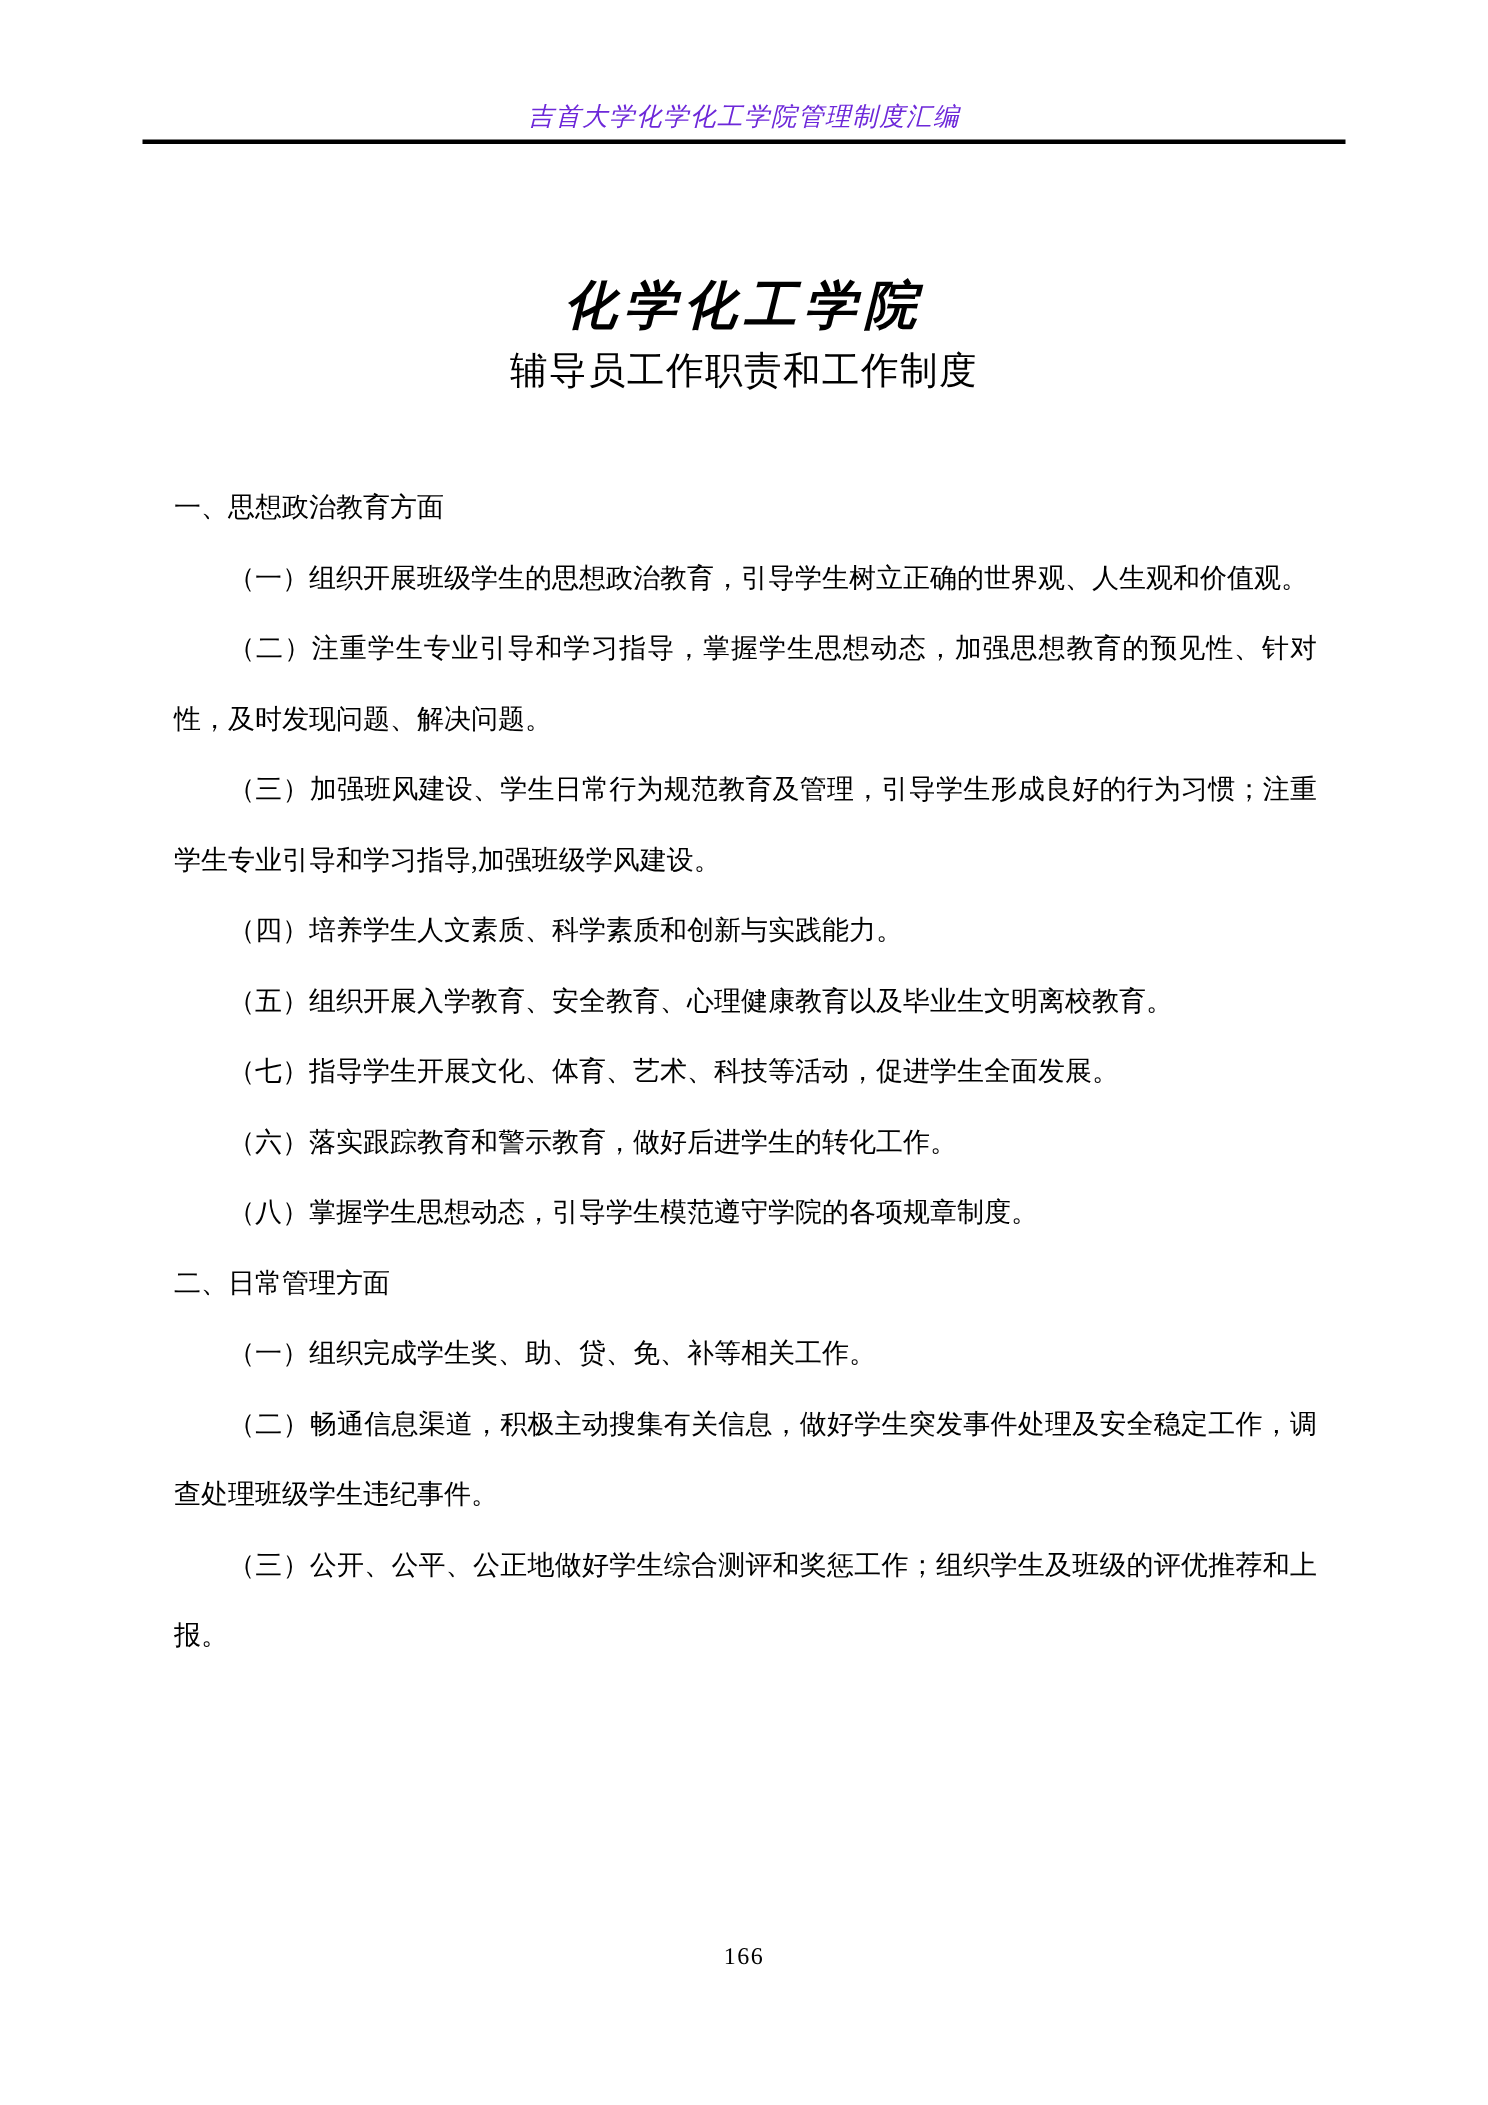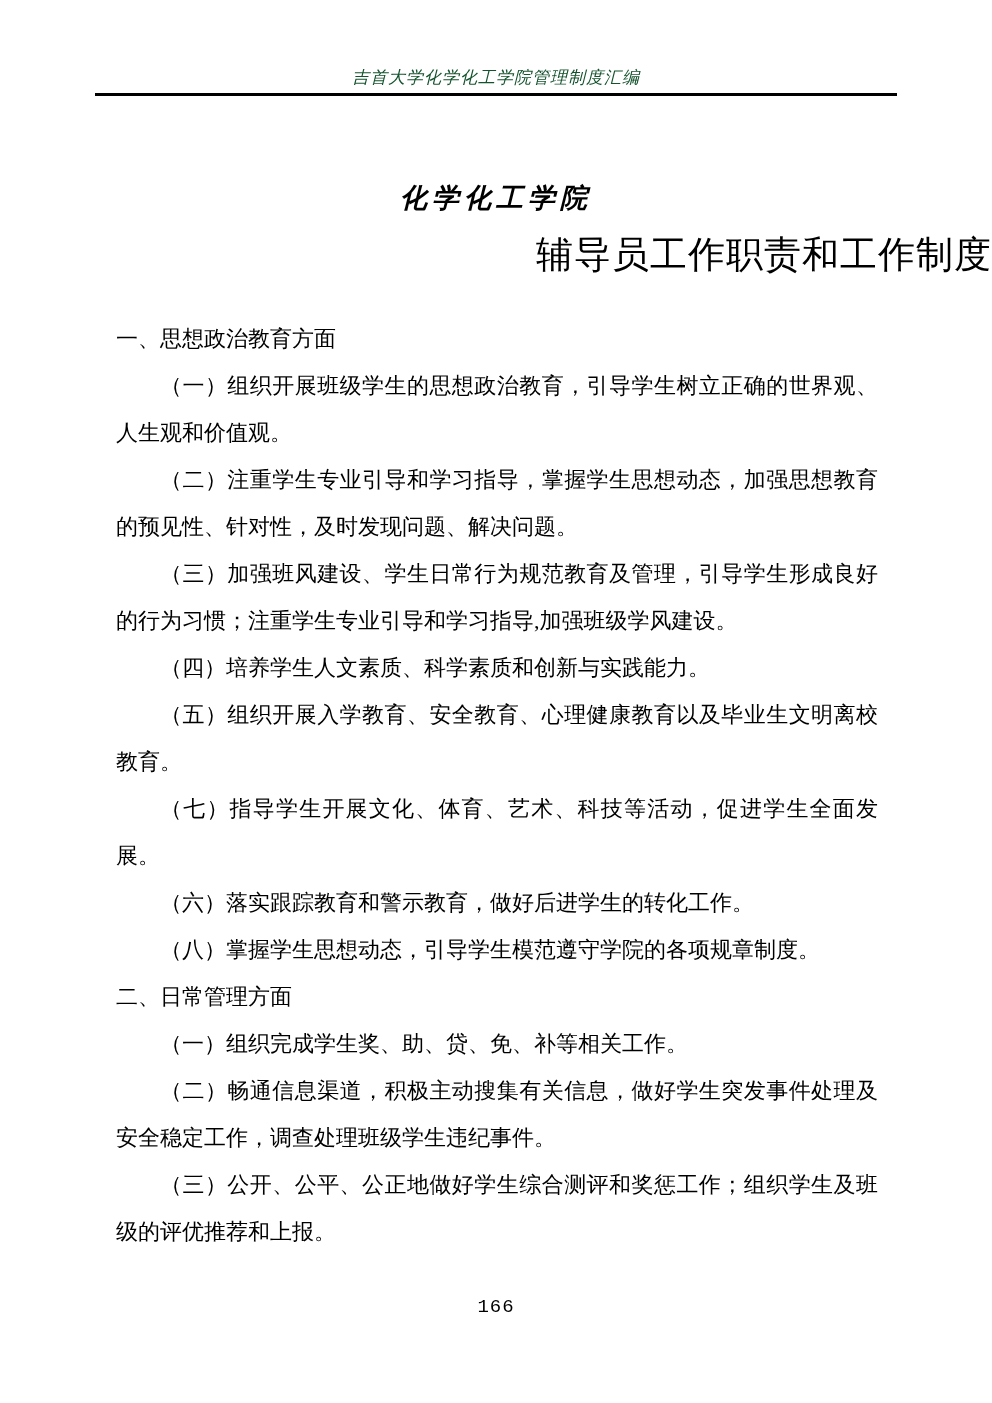"吉首大学化学化工学院管理制度汇编" .running-header { color: #14532d -> #6d28d9 }
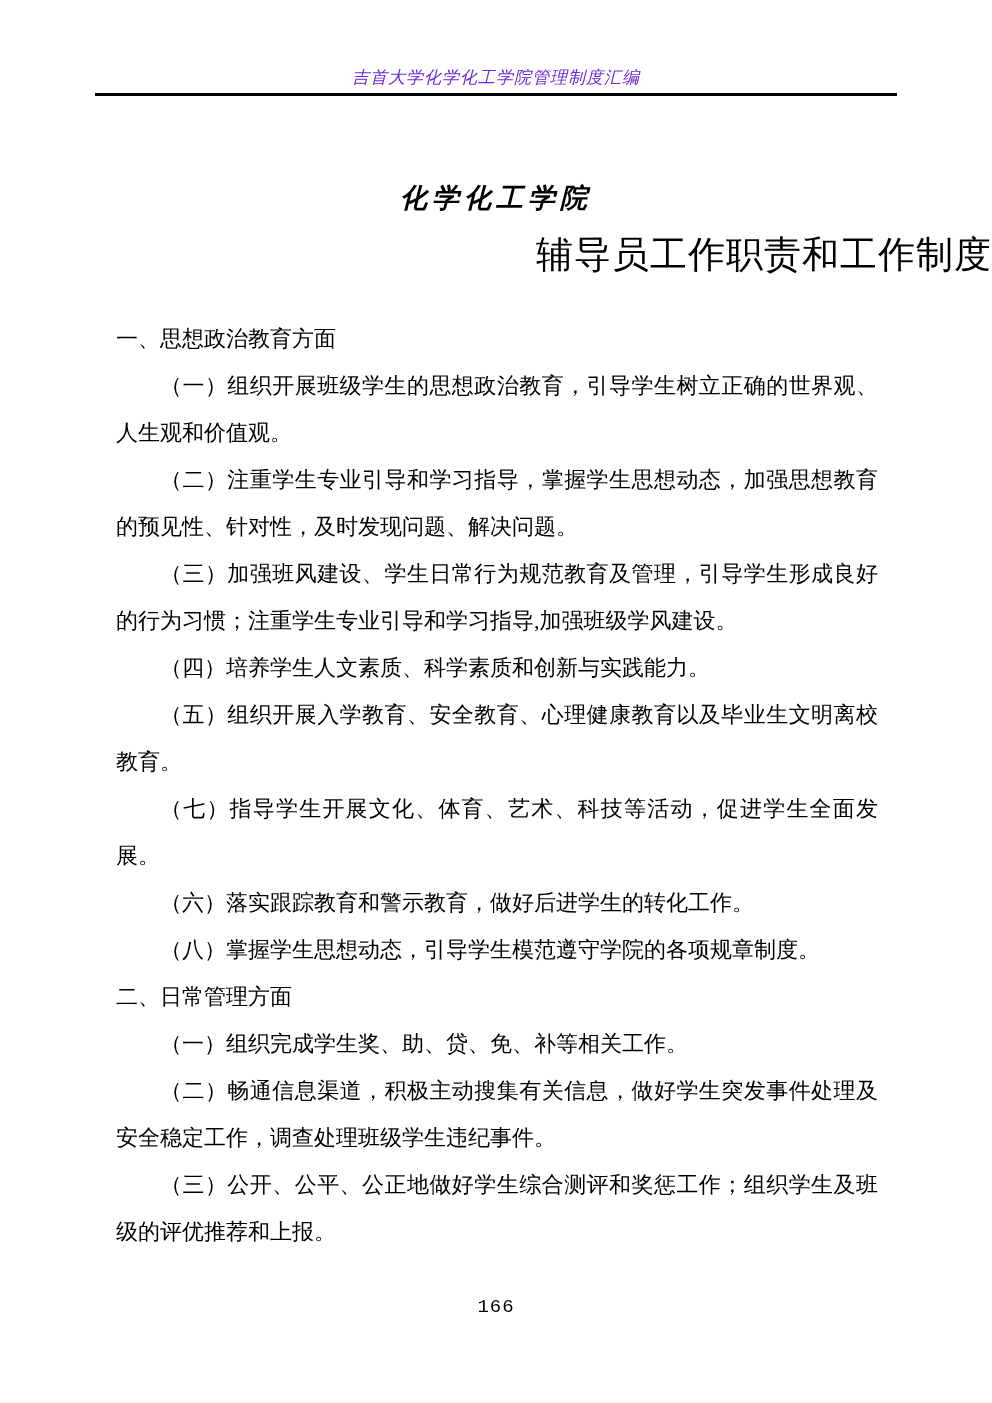"化学化工学院" .doc-title { font-size: 27px -> 35px }
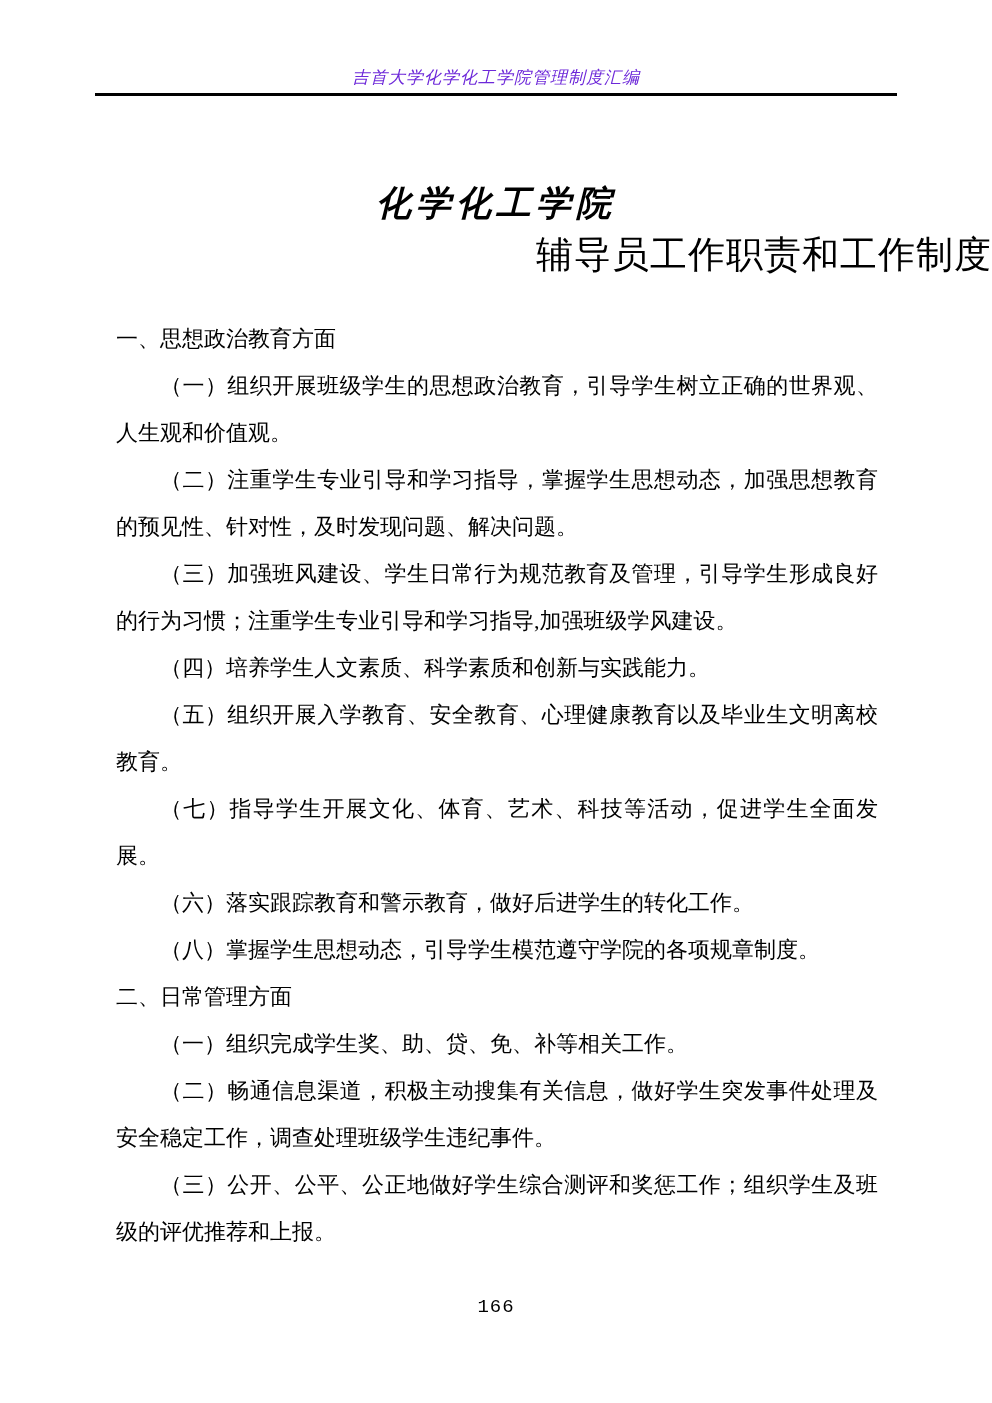"辅导员工作职责和工作制度" .doc-subtitle { font-size: 37px -> 25px; text-align: right -> center }
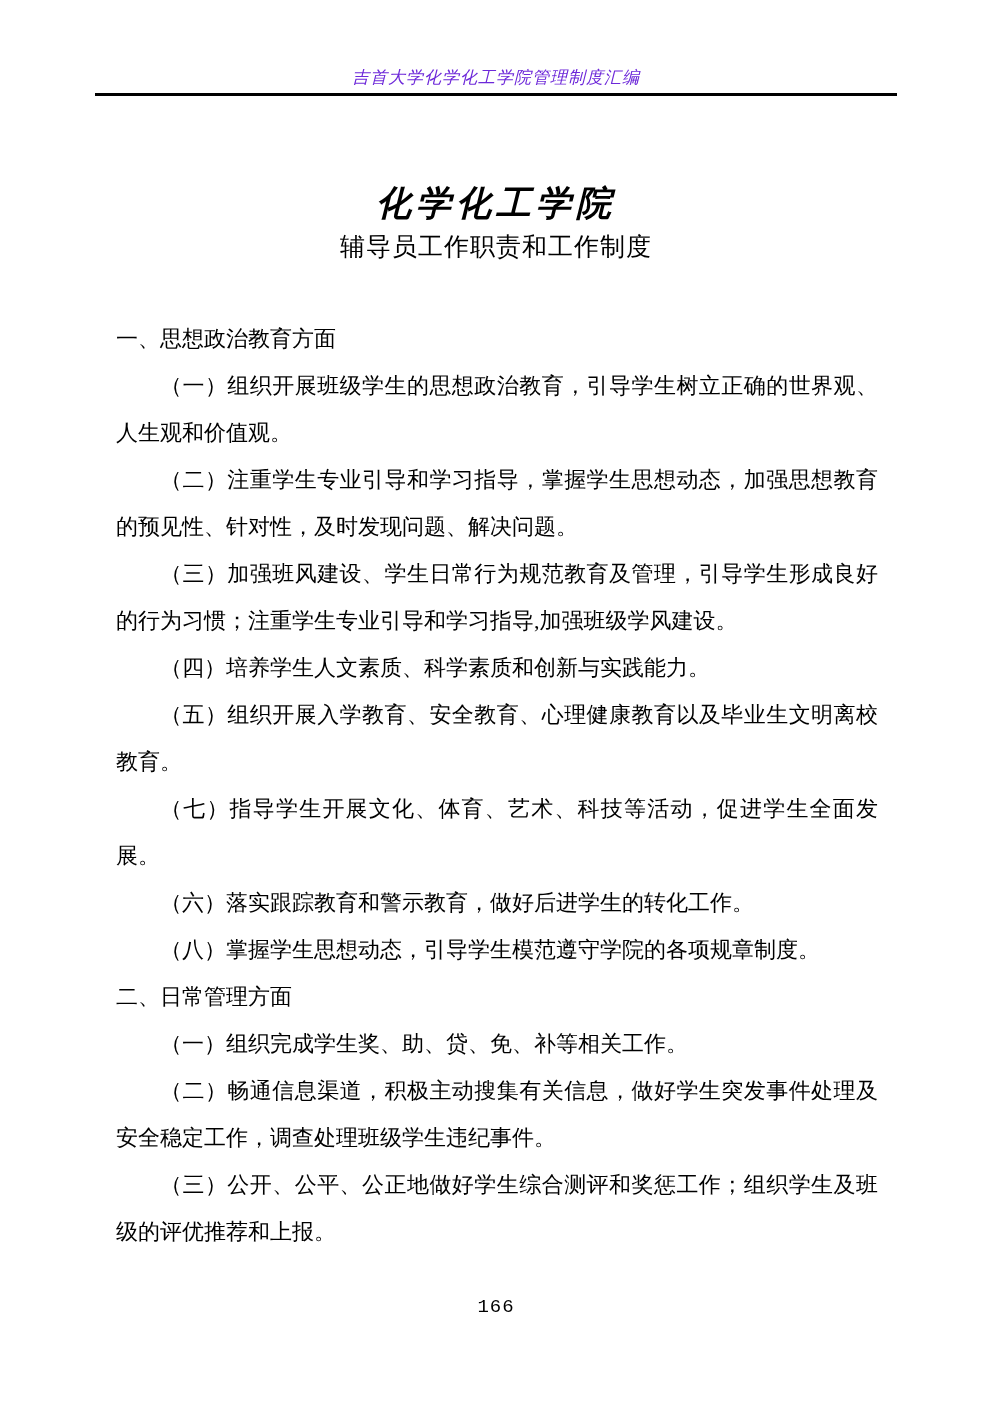"一、思想政治教育方面" .body-text { font-size: 22px -> 18px }
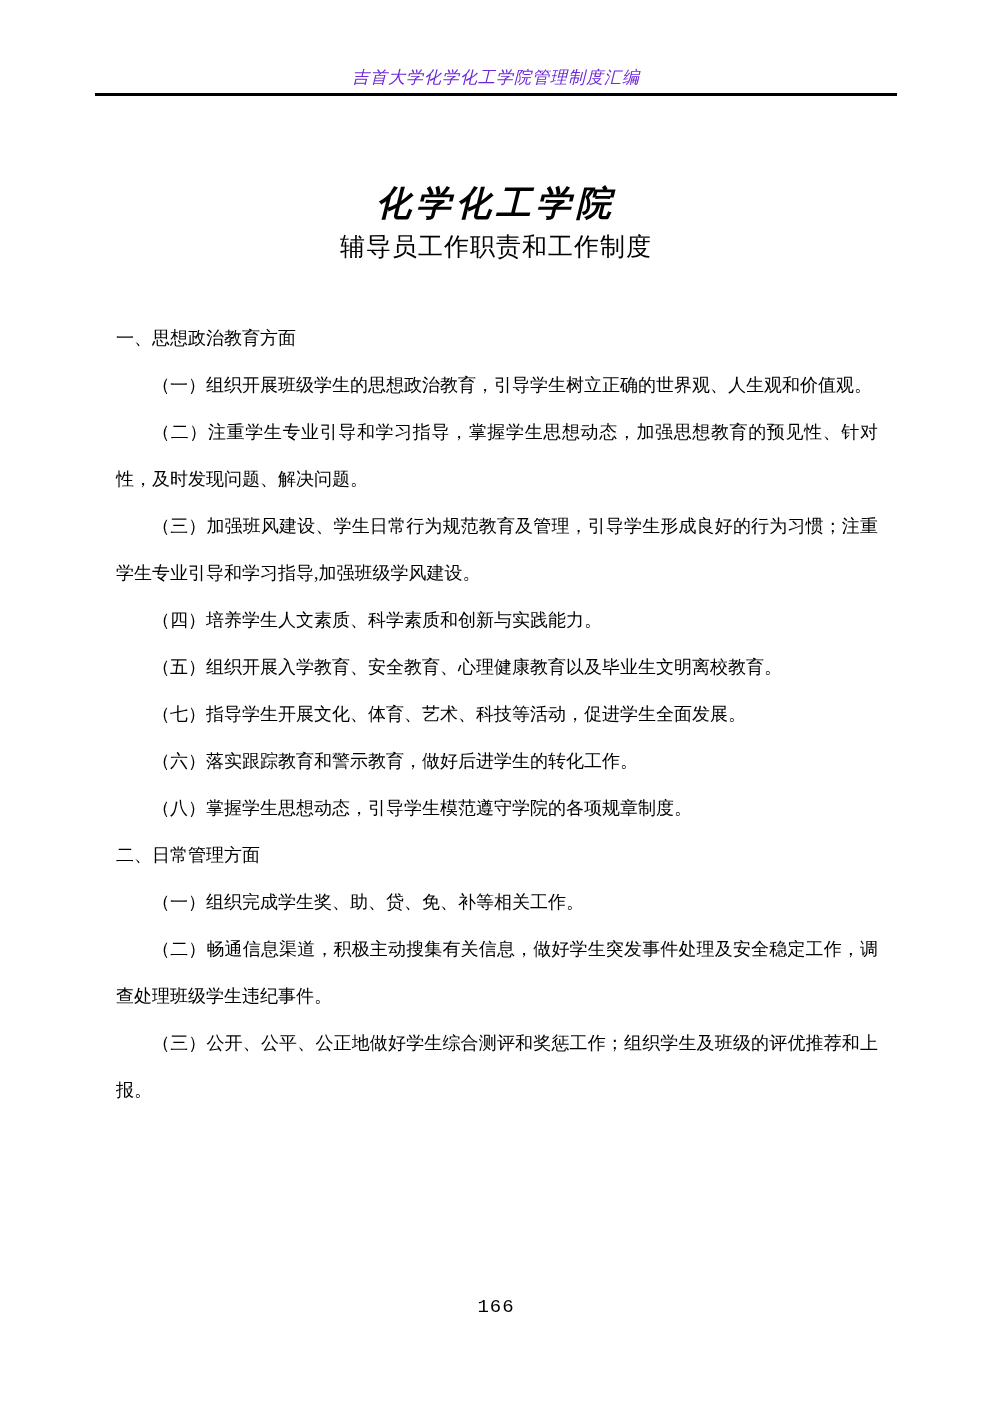"166" .page-number { font-family: Liberation Mono, monospace -> none; font-size: 19px -> 16px }
